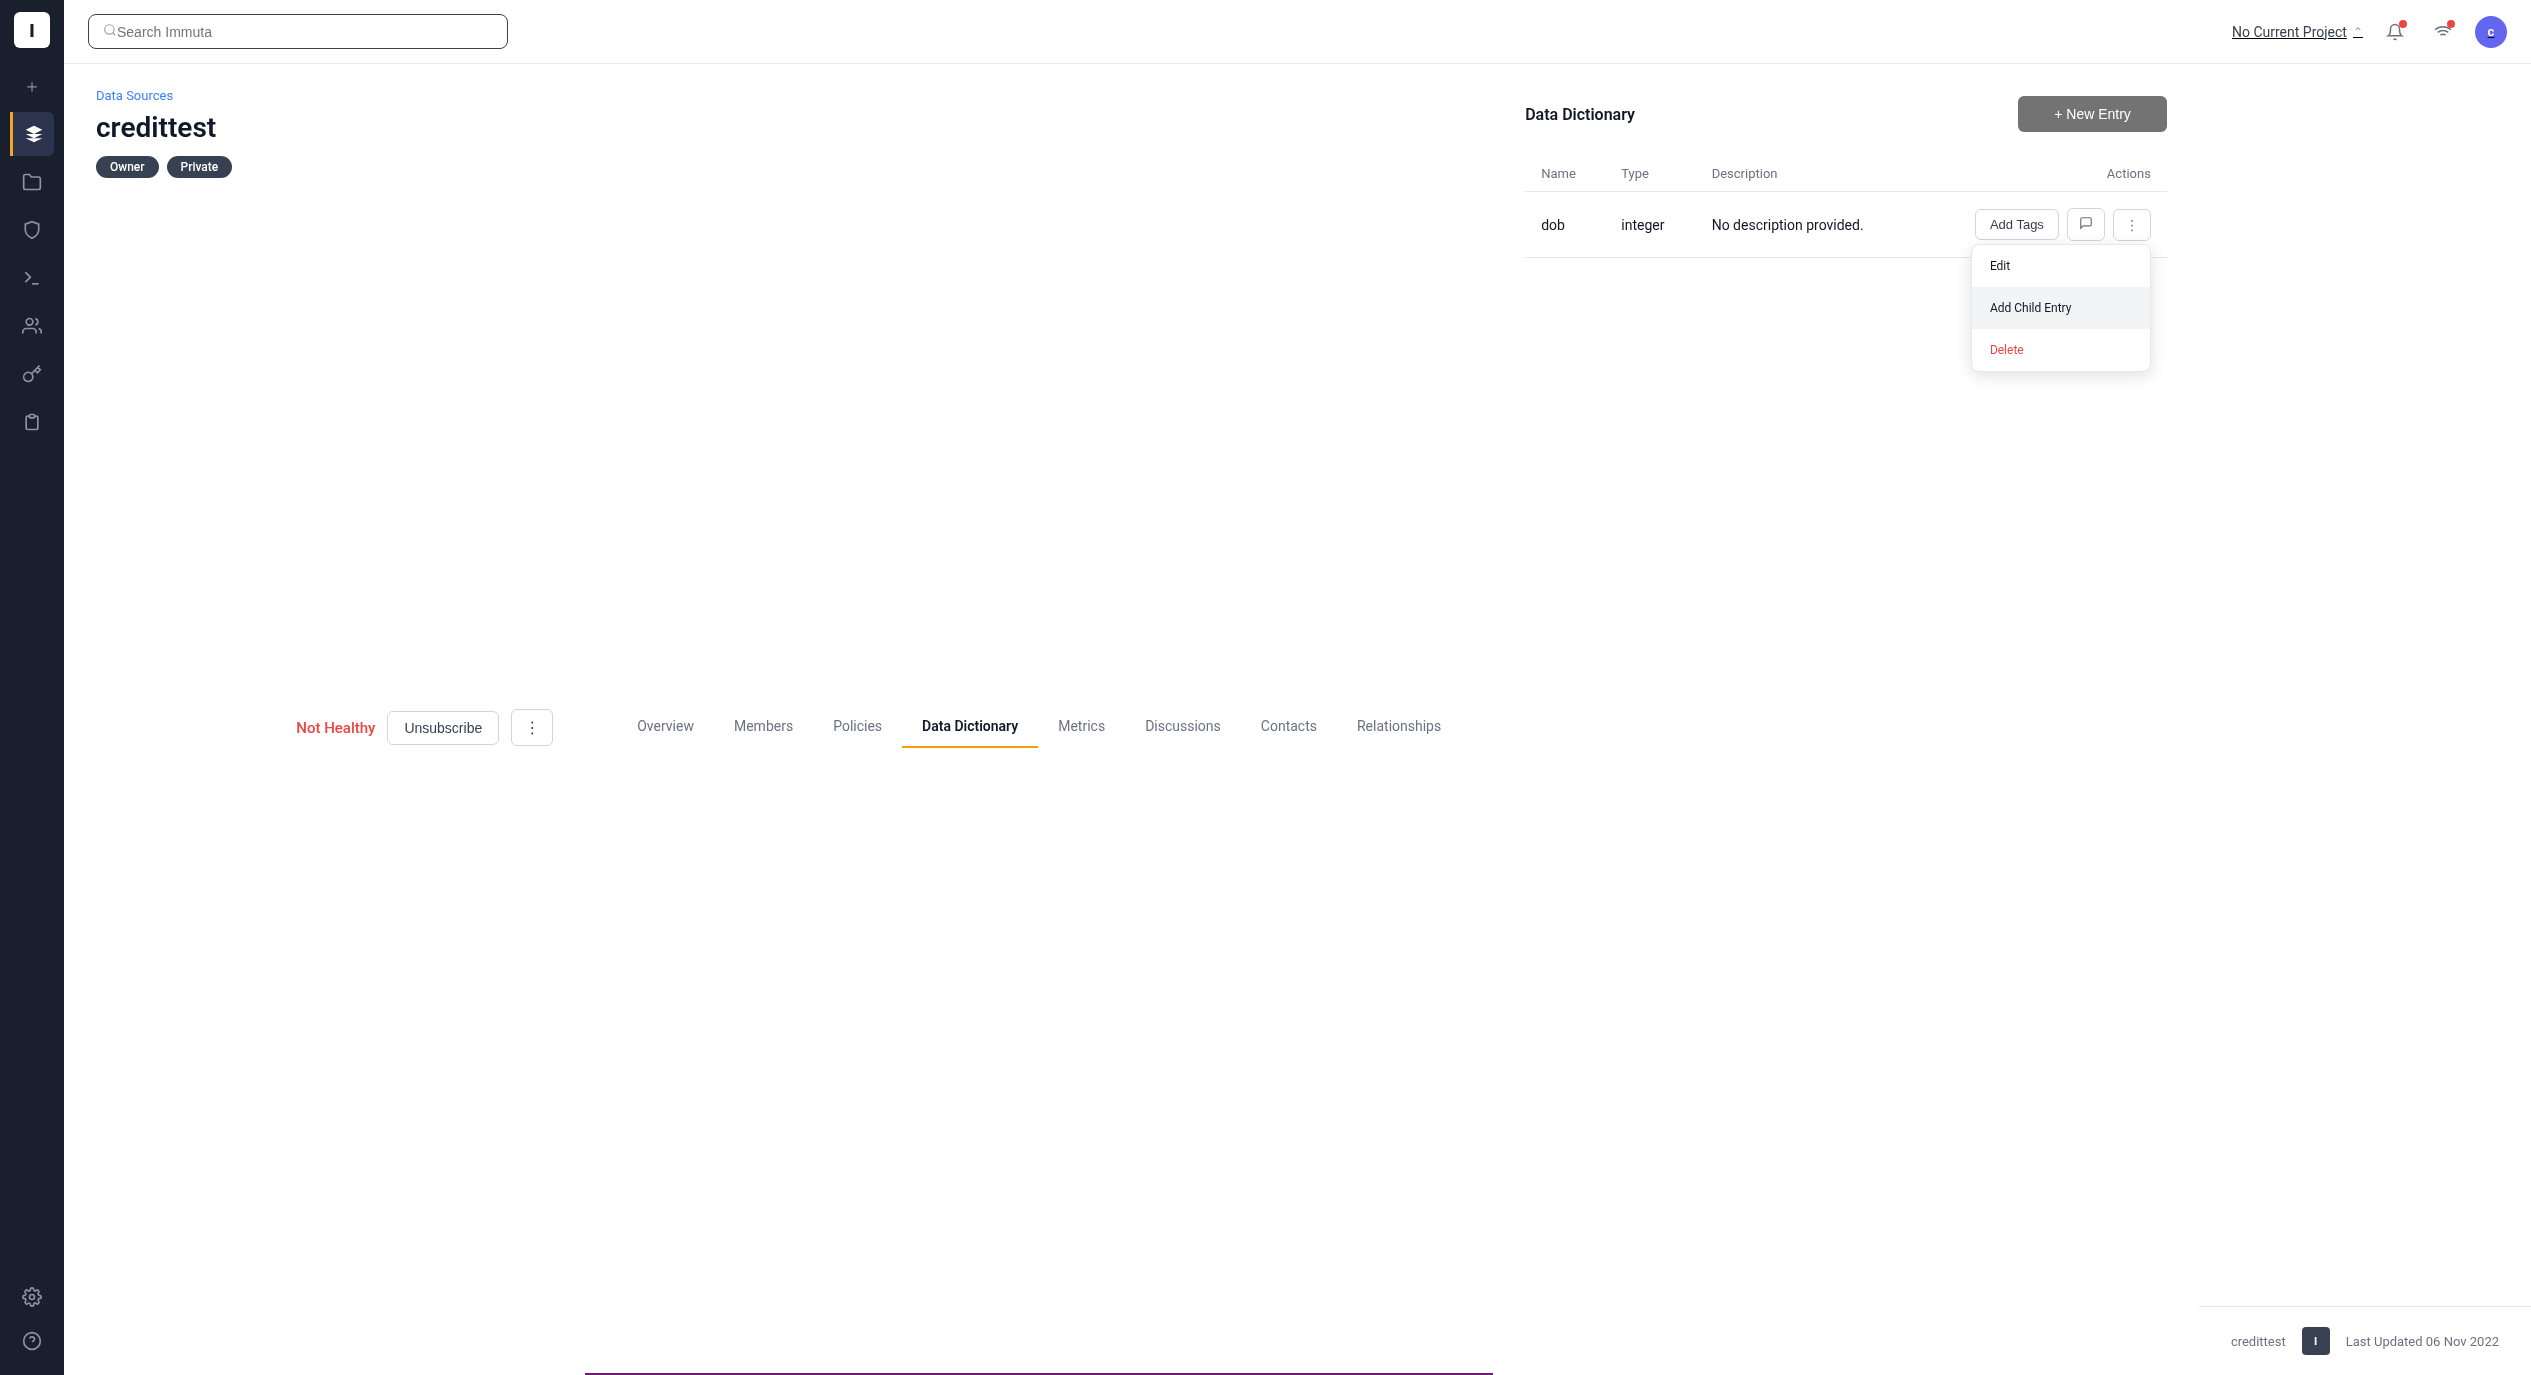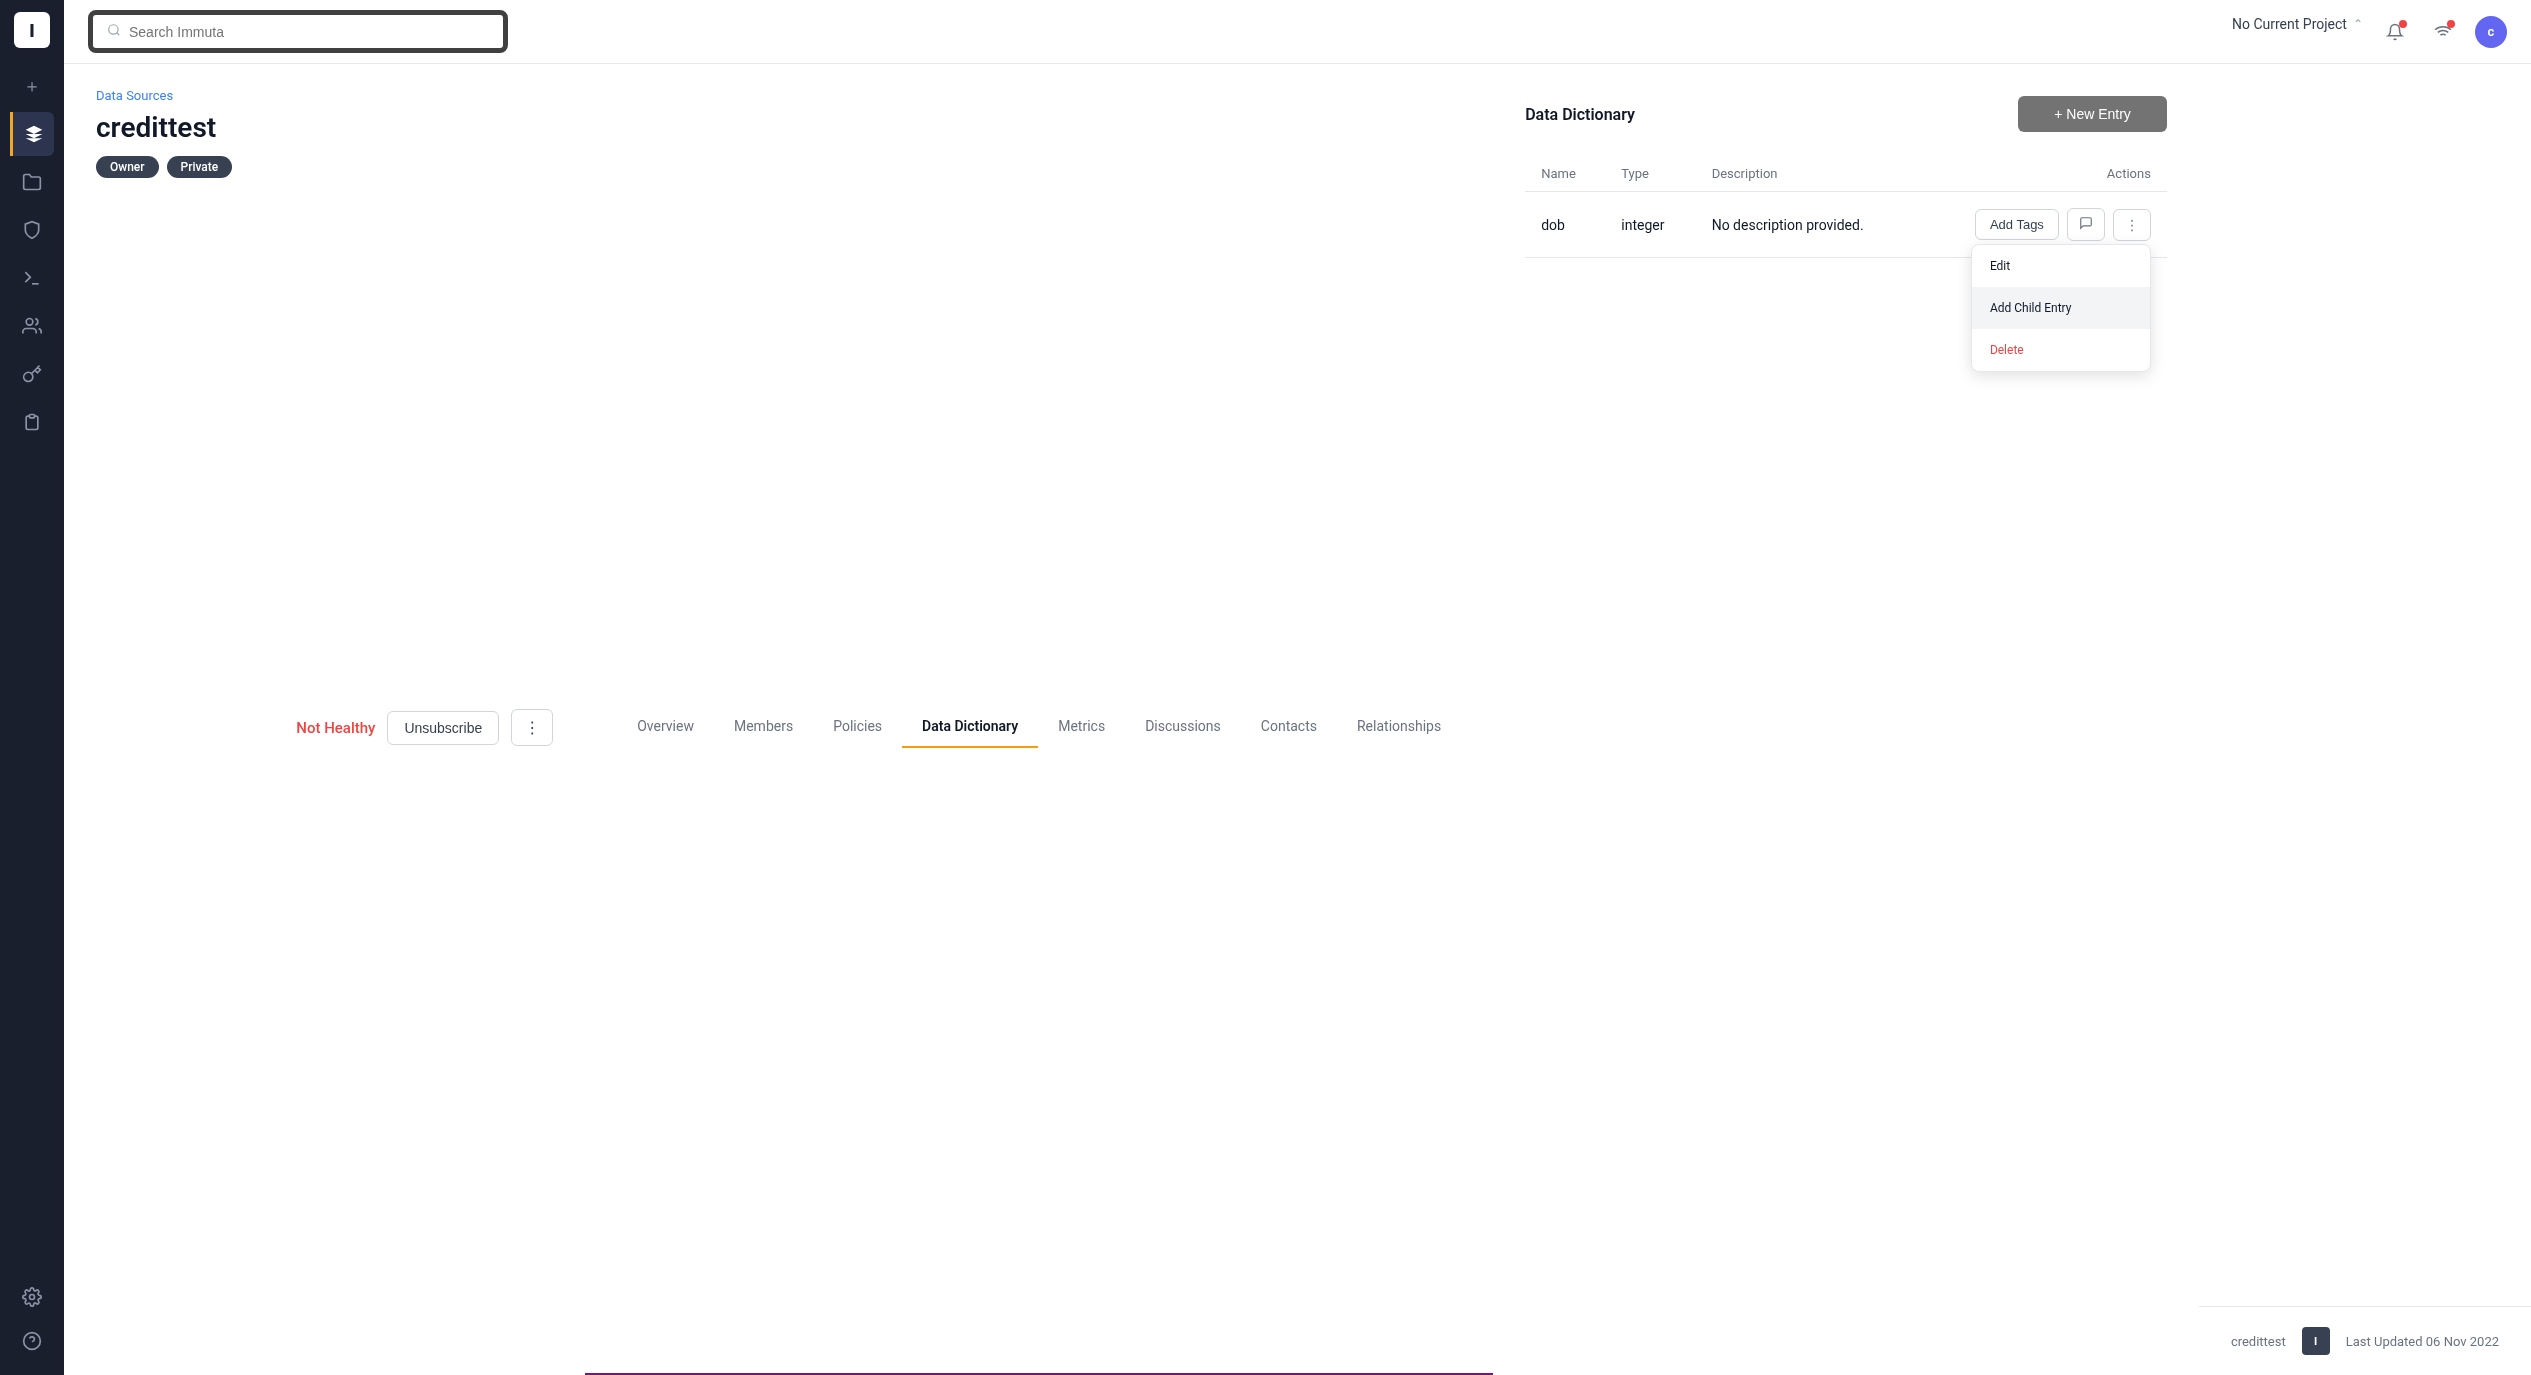"Search Immuta" .search-box { border: 5px solid #404040 -> 1px solid #404040; gap: 8px -> none }
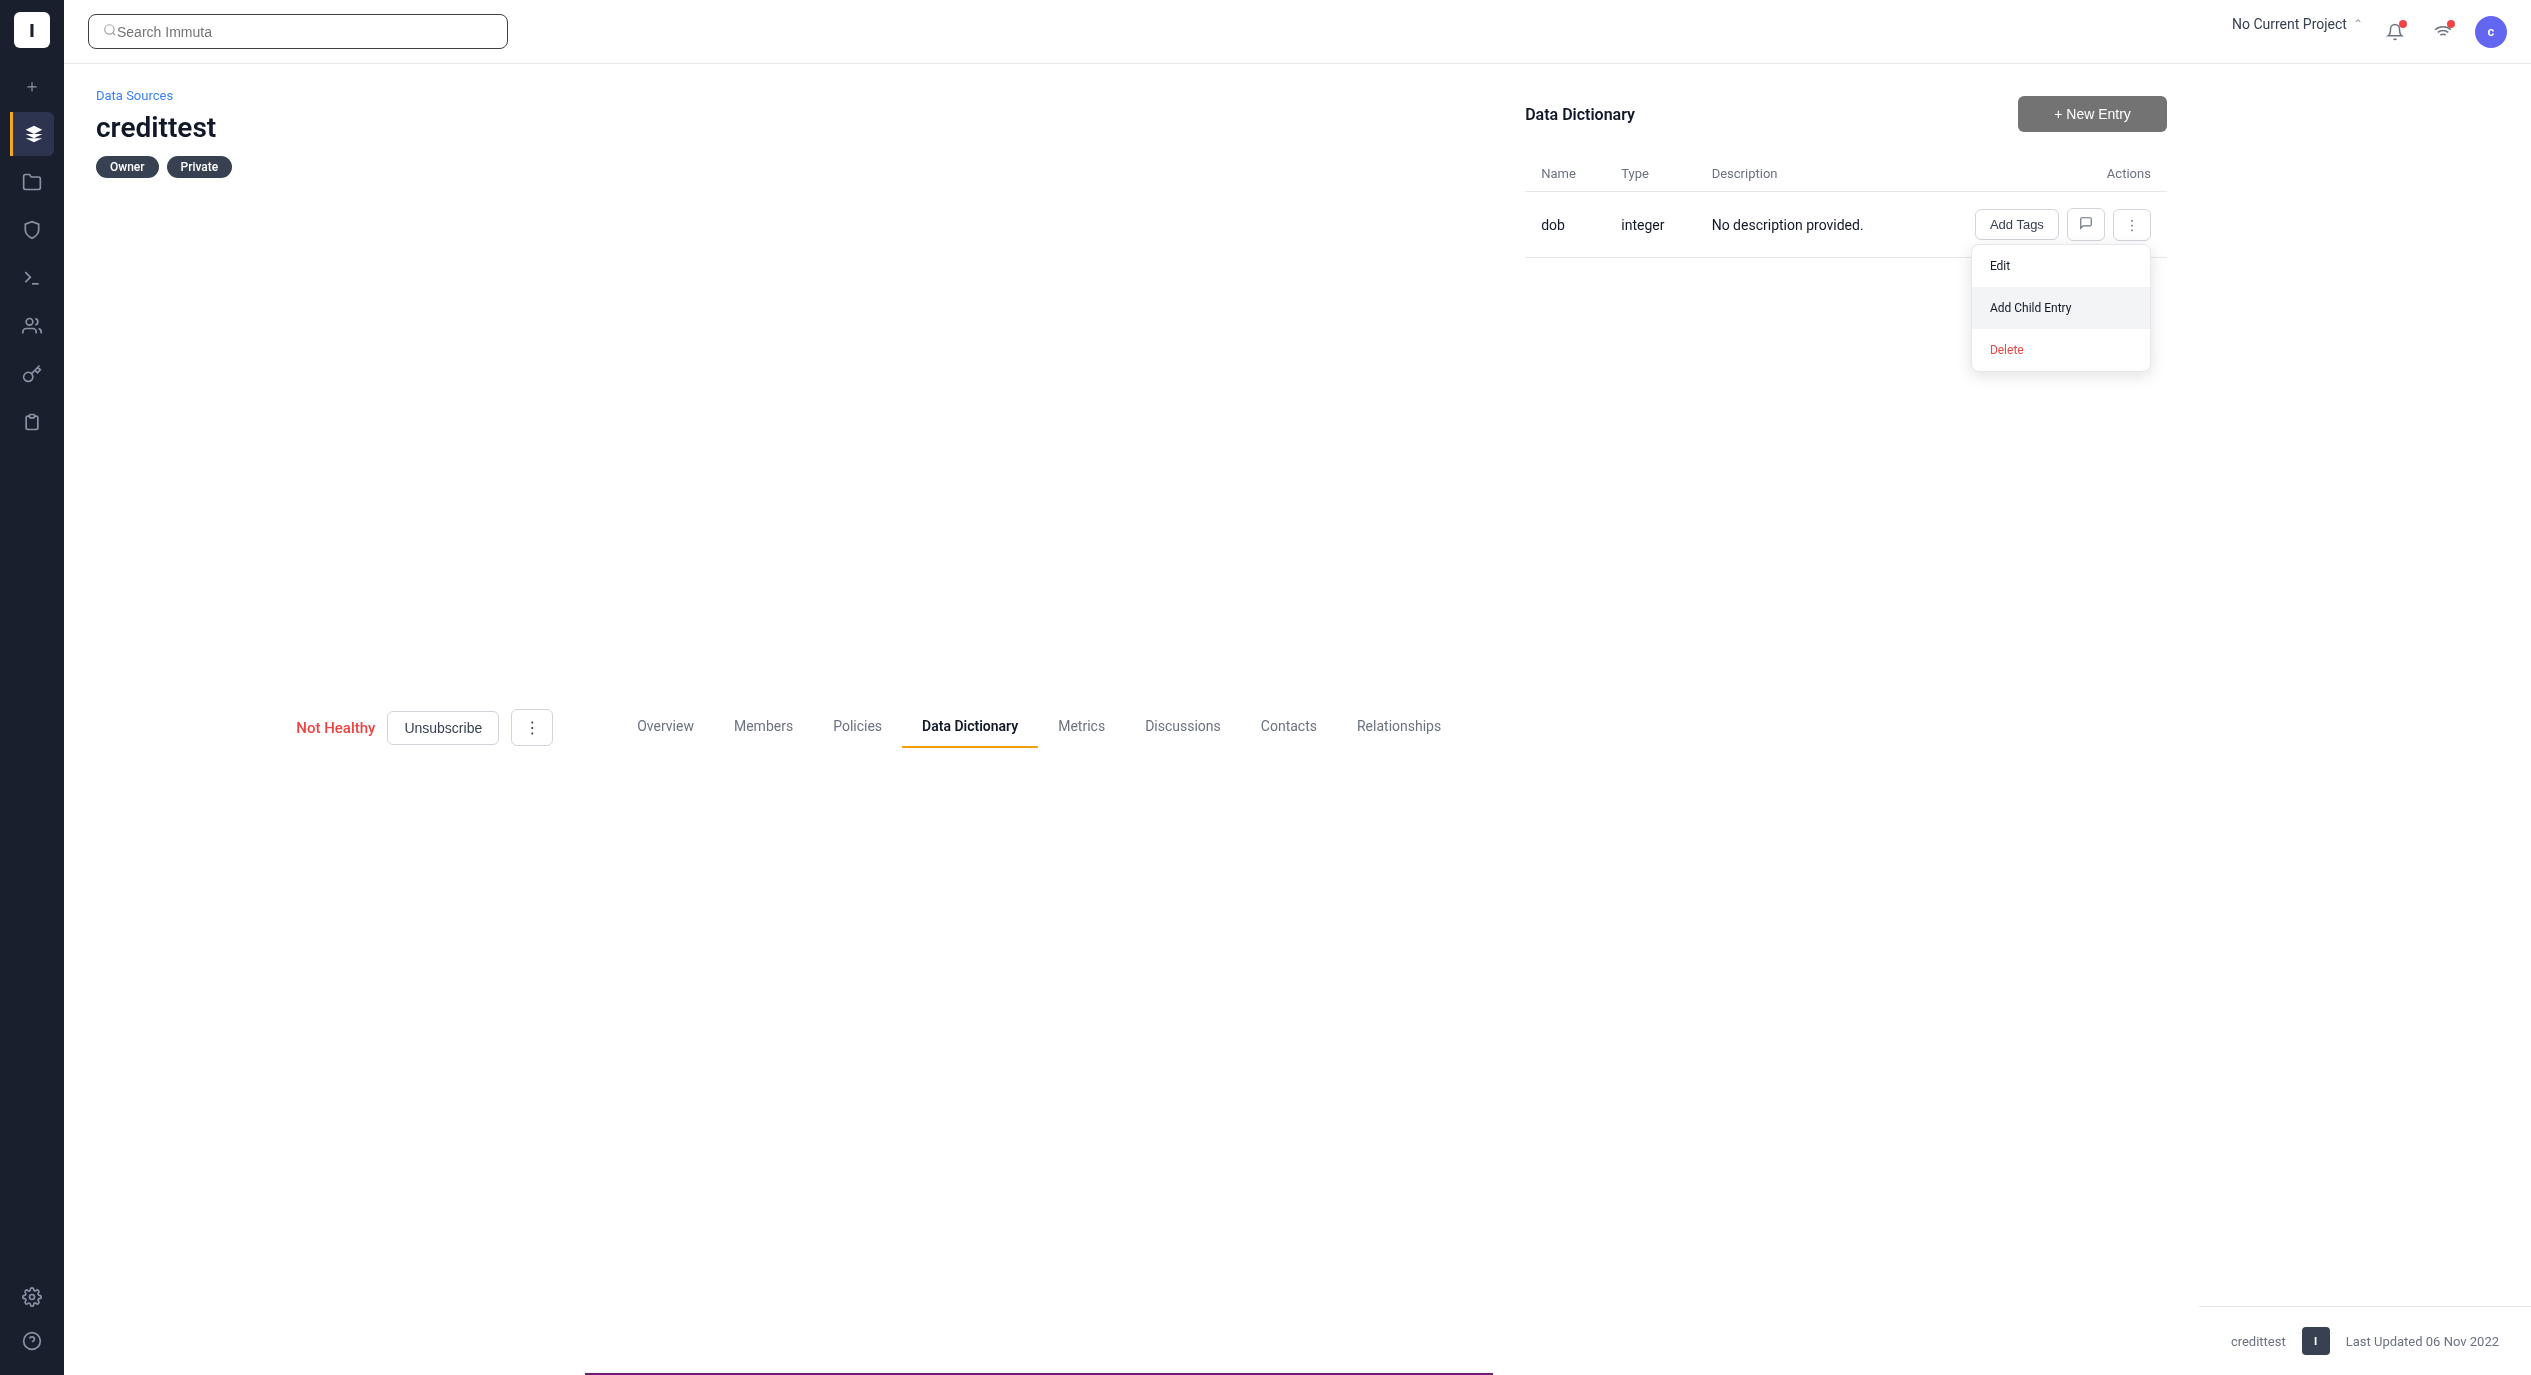"No Current Project" .topbar-right { align-items: flex-start -> center; text-decoration: none -> underline }
